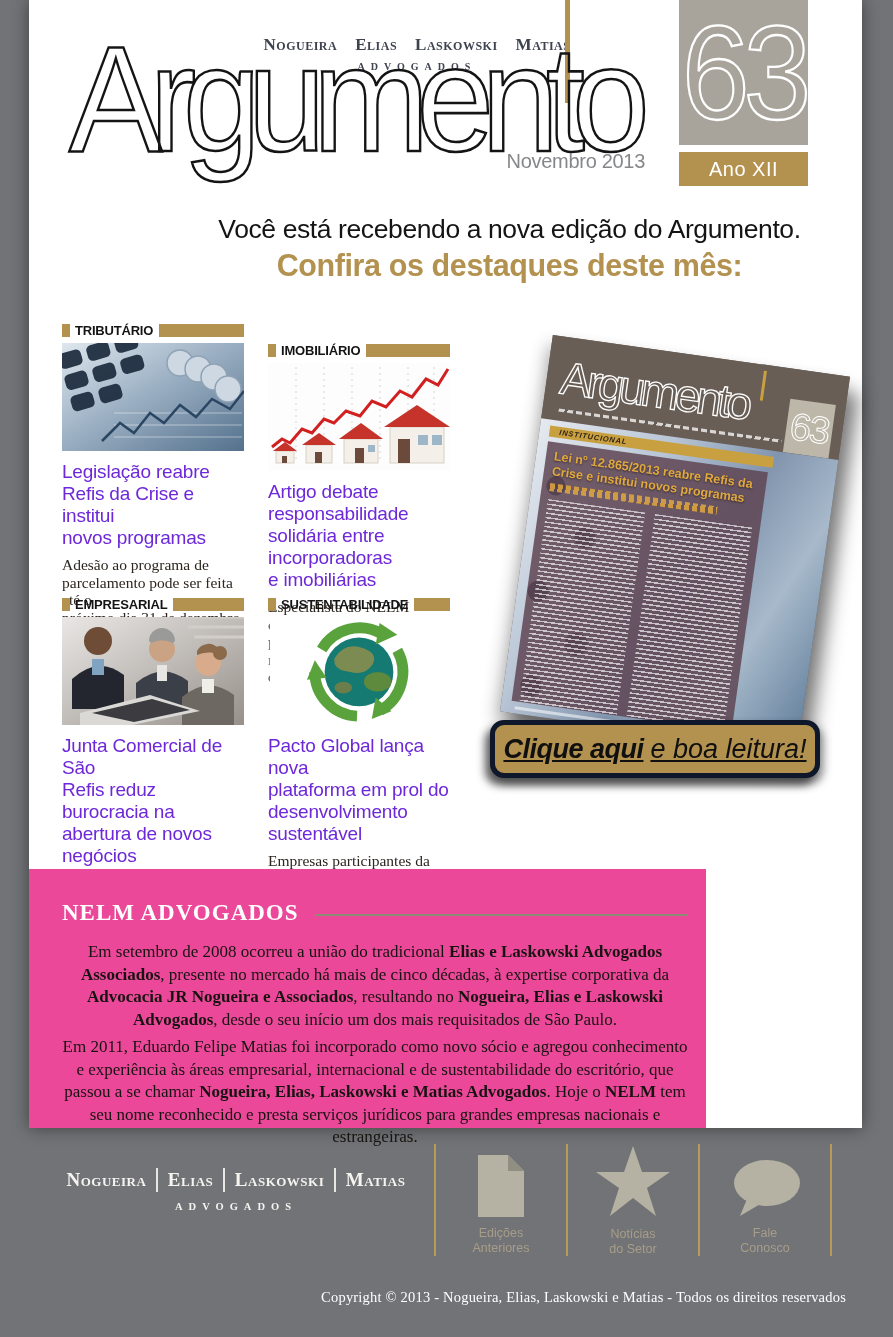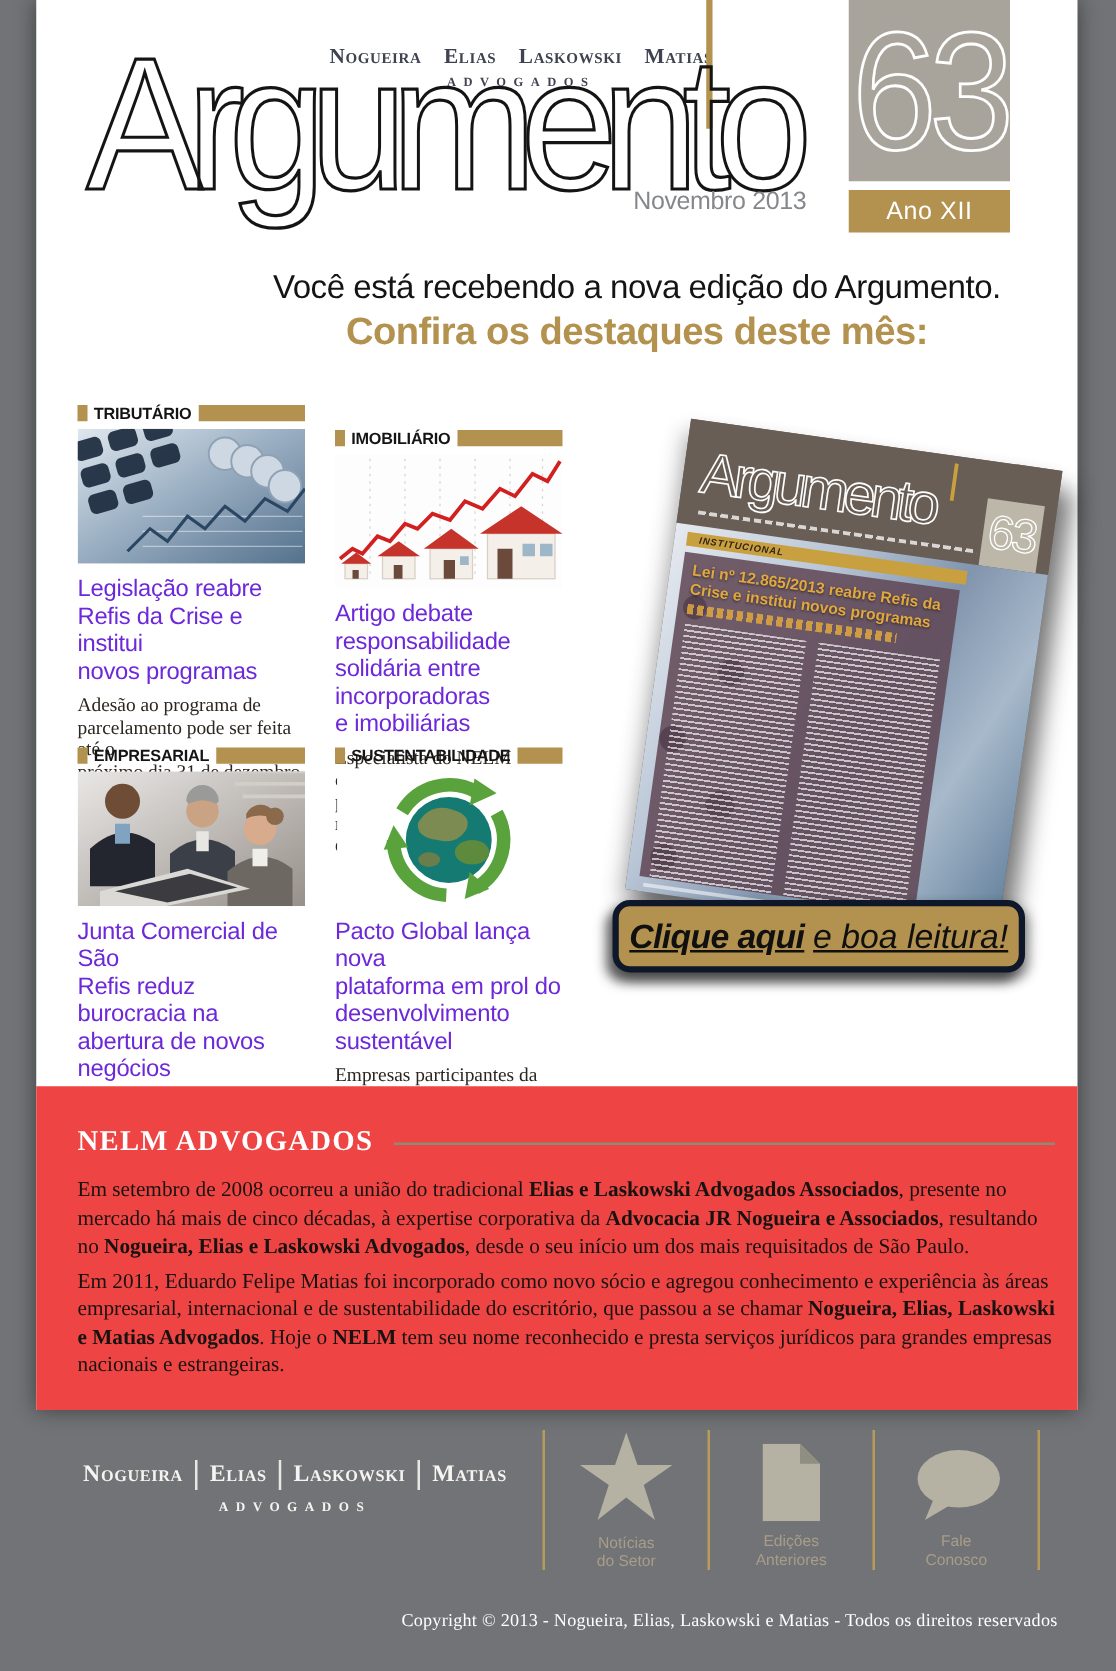"NELM ADVOGADOS" .about { background: #ef4444 -> #ec4899; text-align: none -> center; width: 833px -> 677px }
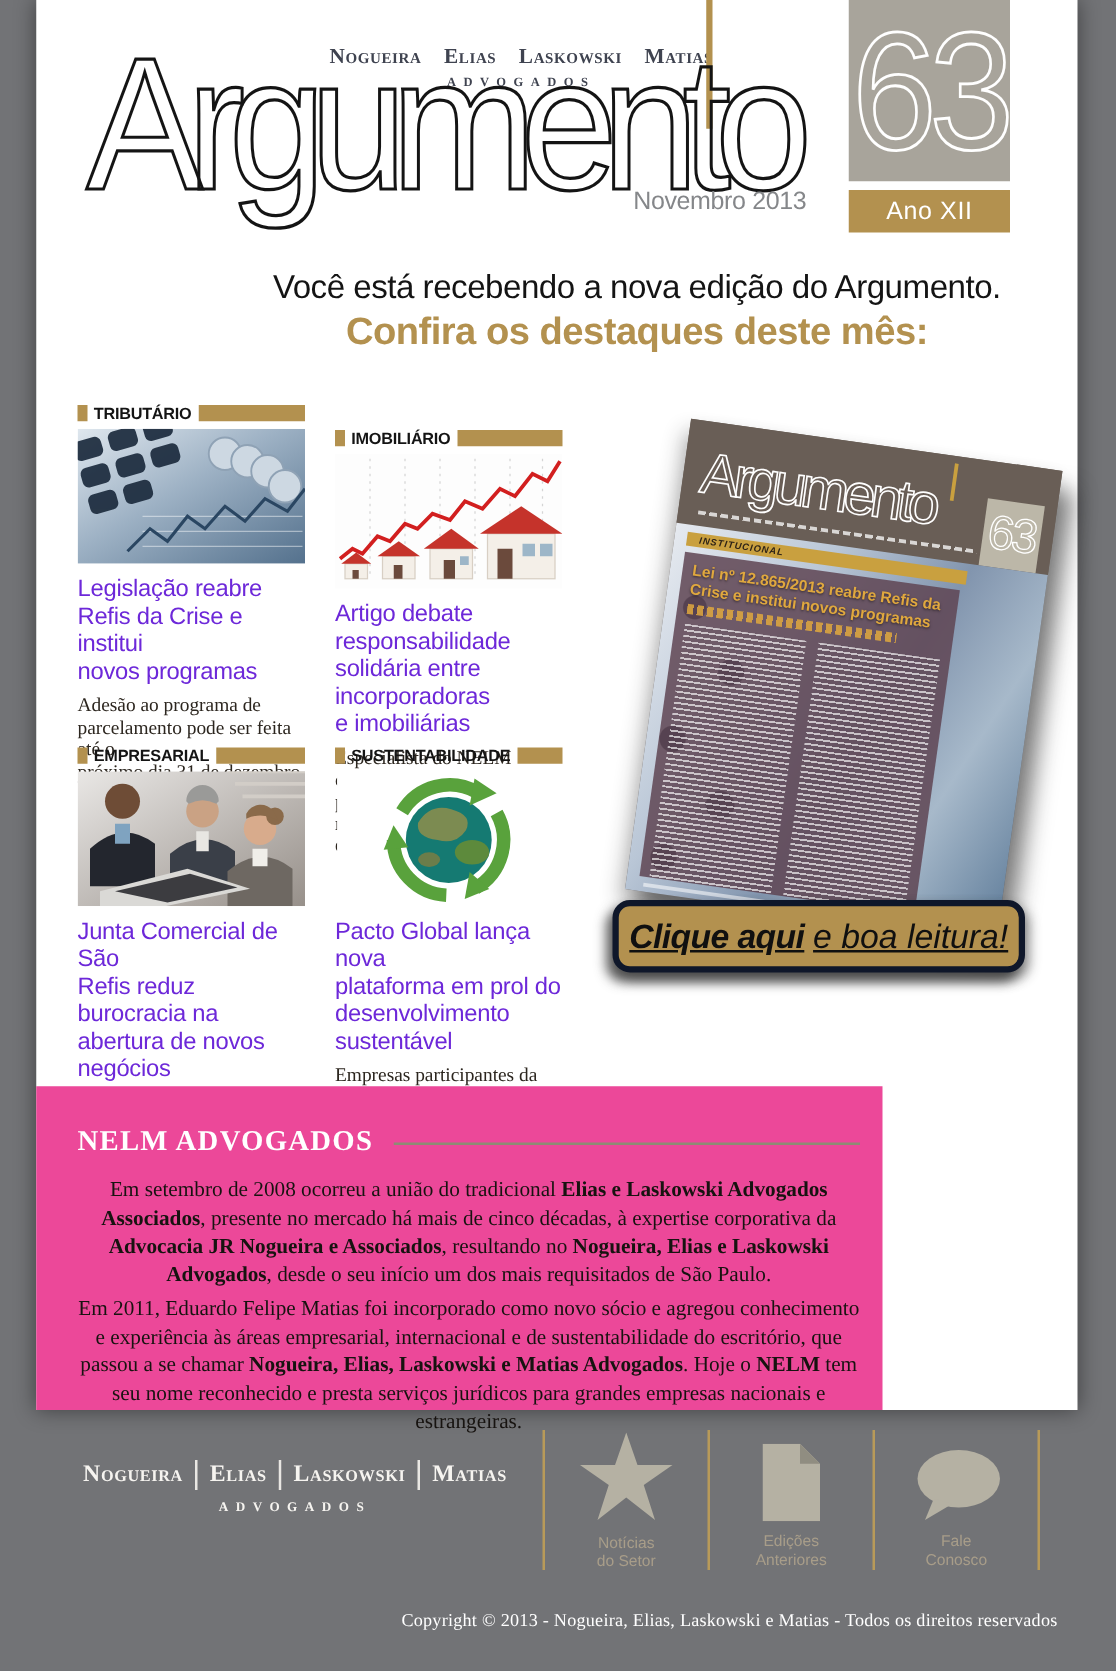"Notícias" div.flink { order: before "Edições" -> after "Edições" }
